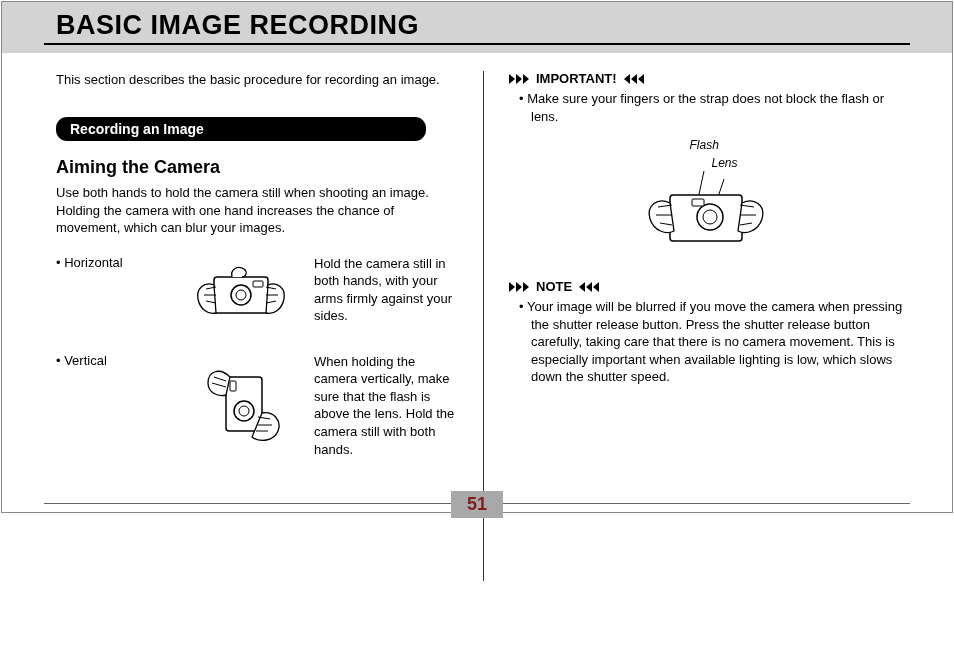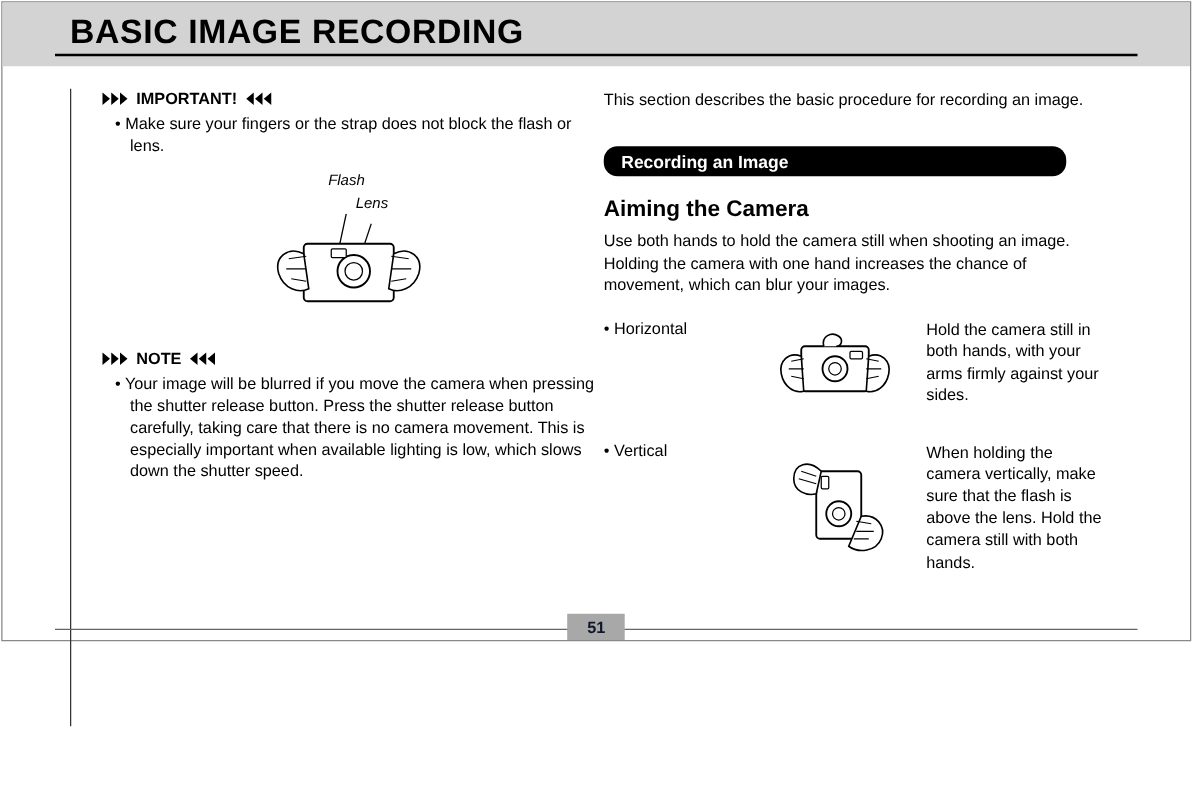"IMPORTANT!" div.col { order: before "This section describes the basic" -> after "This section describes the basic" }
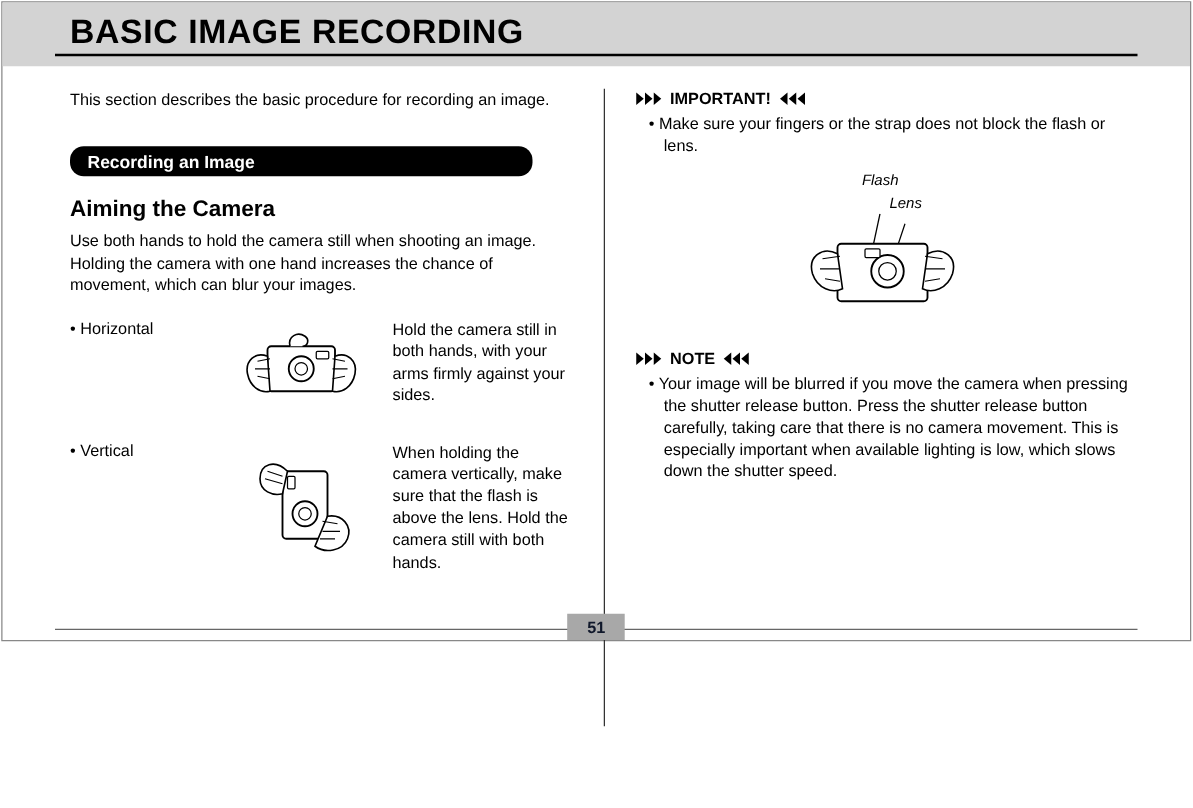"51" .page-num { color: #0f172a -> #7f1d1d; font-size: 13px -> 18px }
